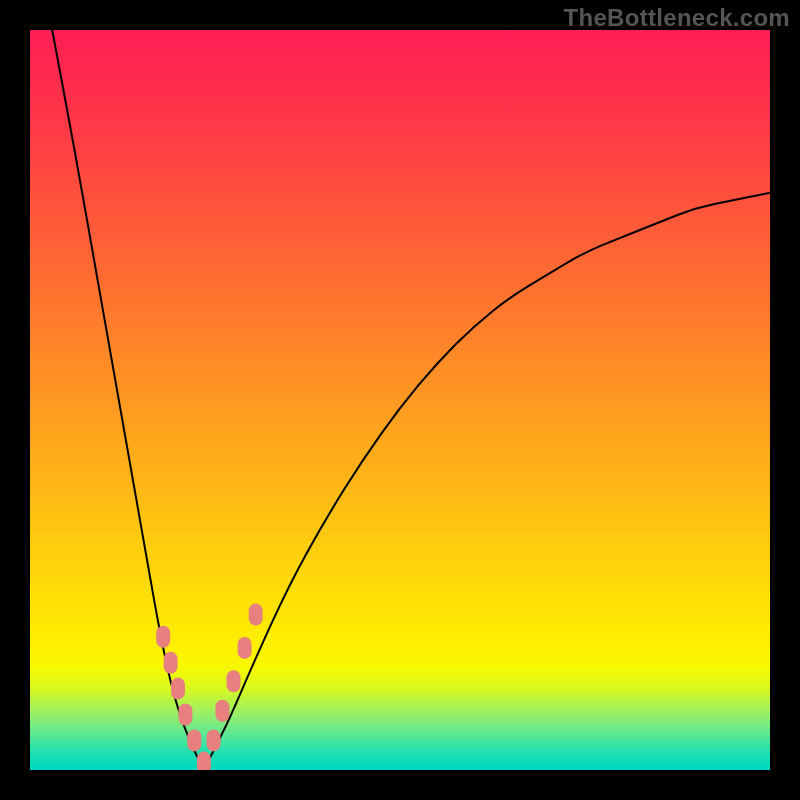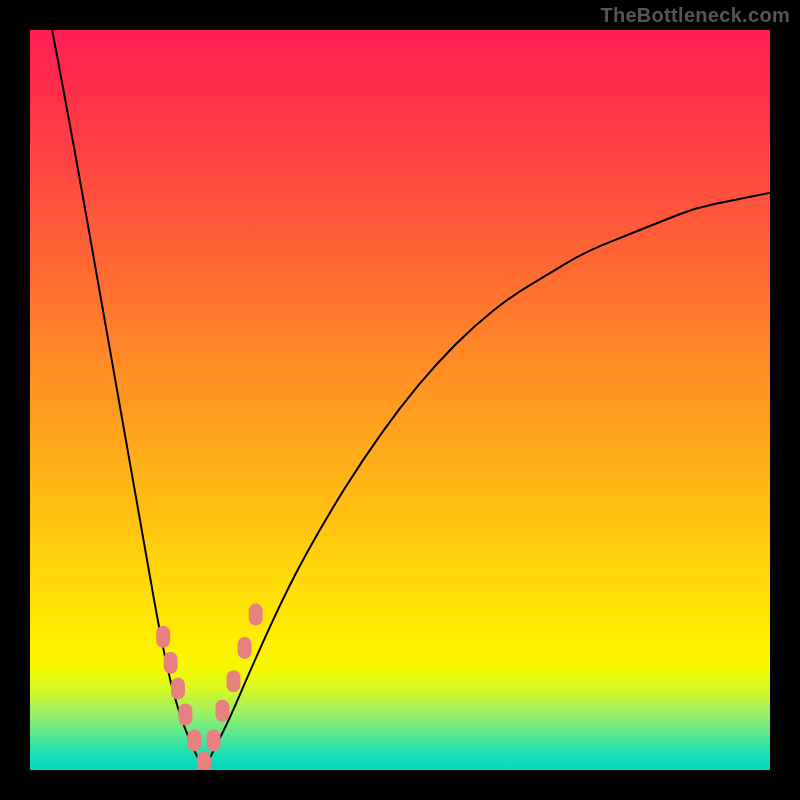"TheBottleneck.com" .watermark { font-size: 20px -> 24px }
